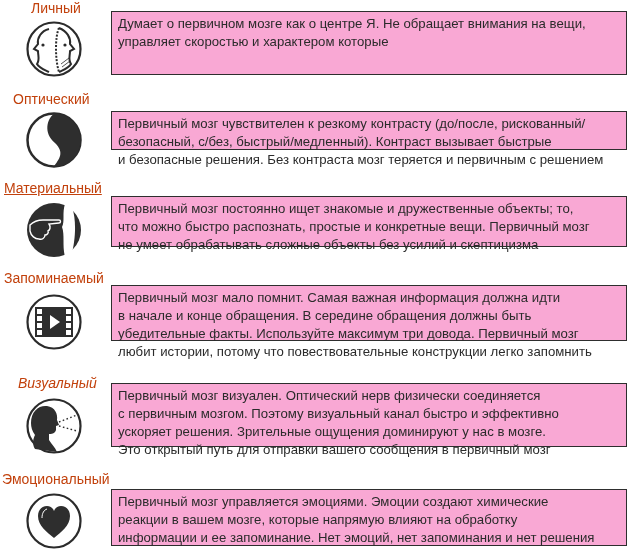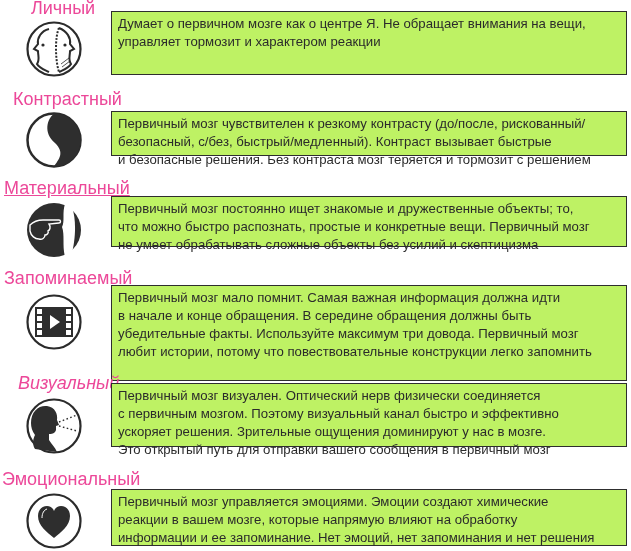"Личный" .label { color: #ec4899 -> #c2410c; font-size: 18px -> 14px }
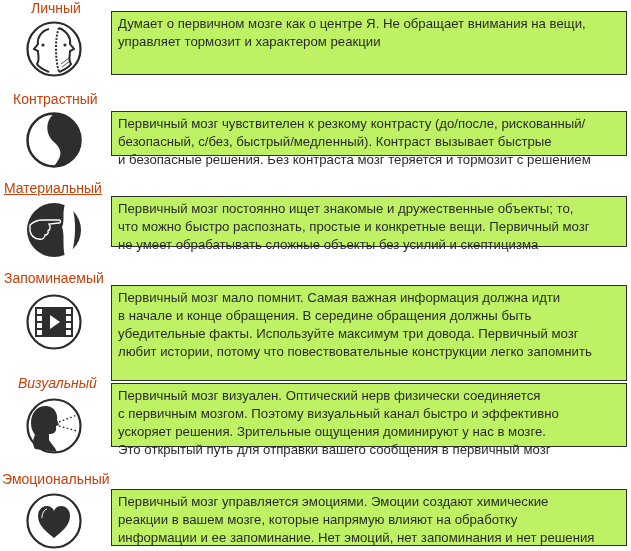"Думает о первичном мозге как" .box { background: #bef264 -> #f9a8d4 }
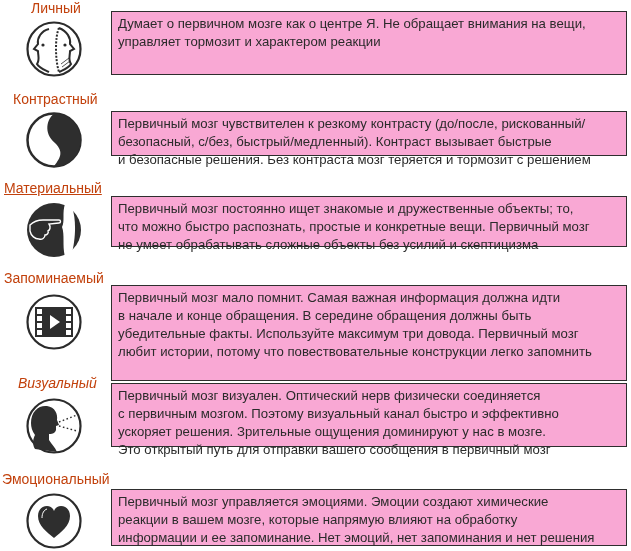"управляет тормозит и характером реакции" span.line { text: тормозит и характером реакции -> скоростью и характером которые }
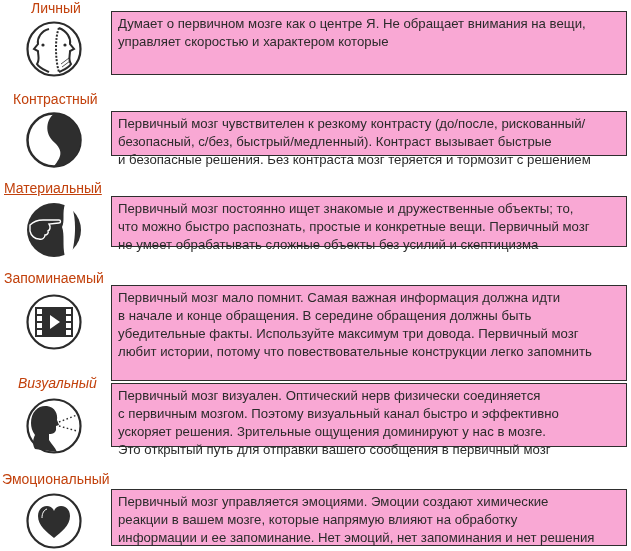"Контрастный" span.label { text: Контрастный -> Оптический }
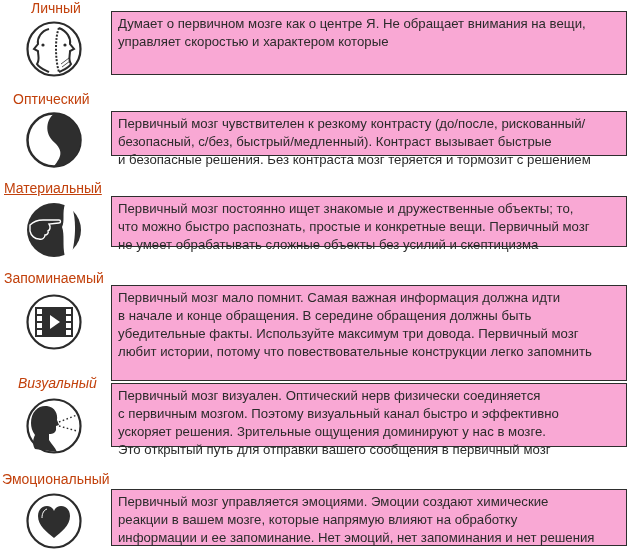"Первичный мозг чувствителен к резкому" div.box { height: 45px -> 39px }
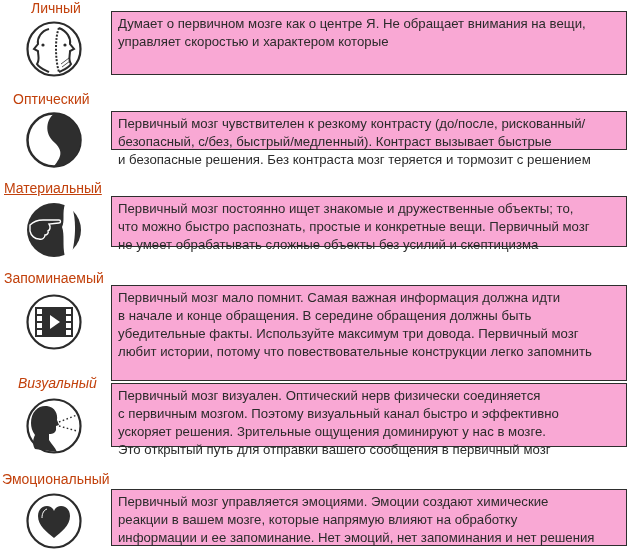"и безопасные решения. Без контраста" span.line { text: тормозит -> первичным }
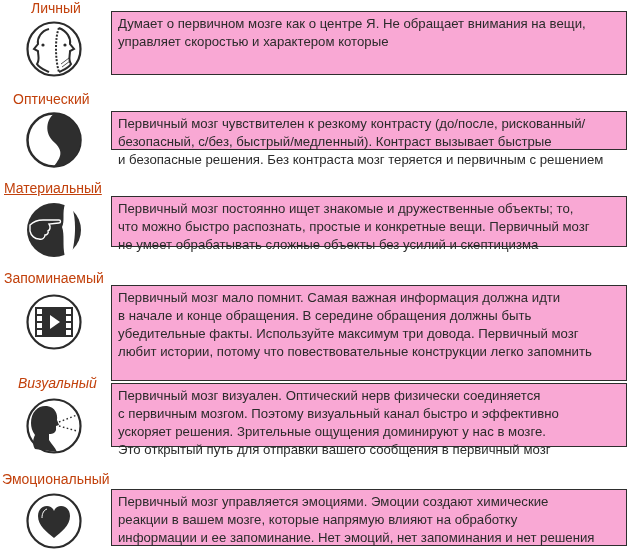"Первичный мозг мало помнит. Самая" div.box { height: 96px -> 56px }
